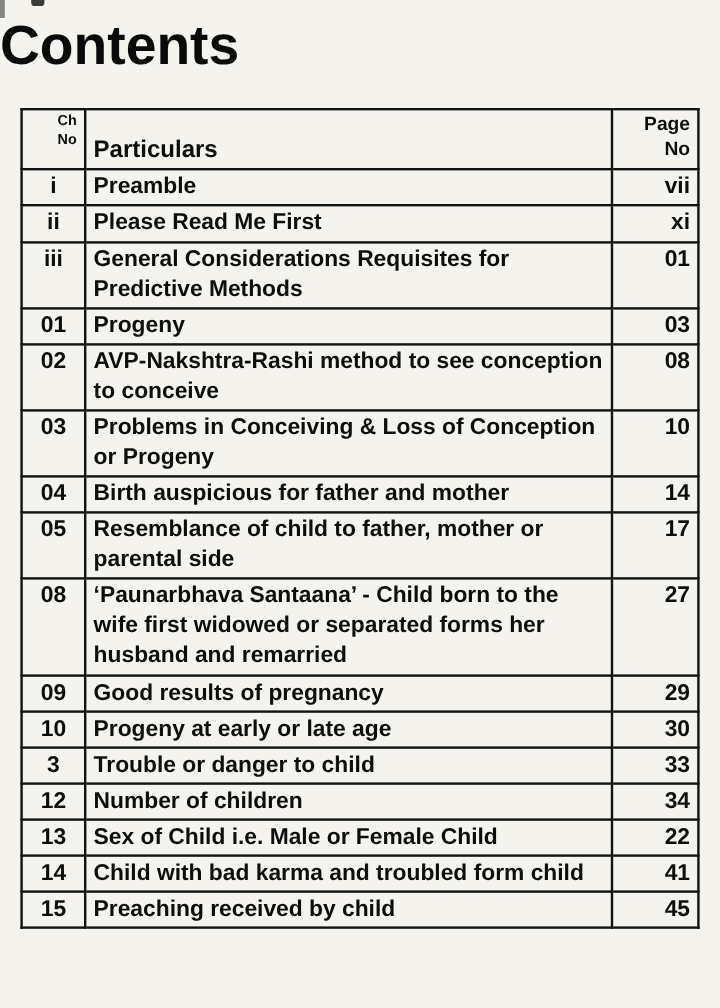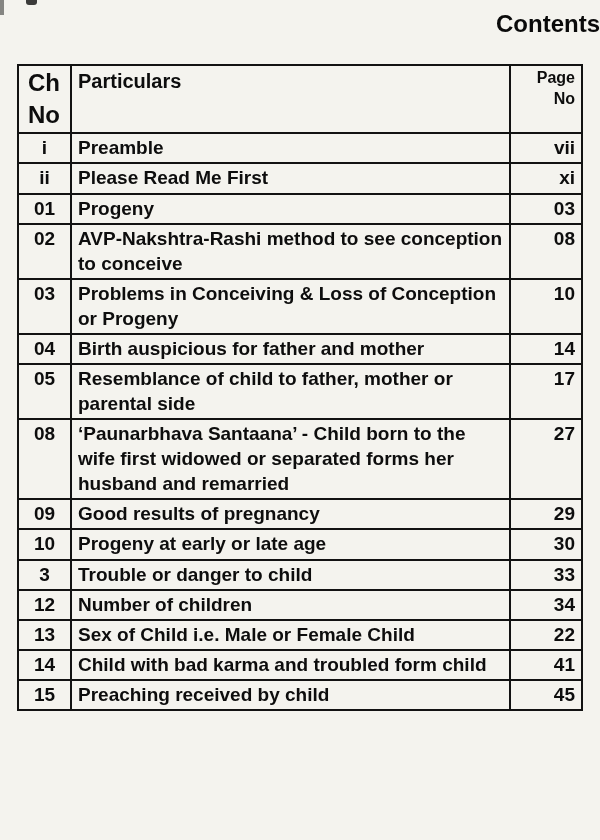"Contents" .page-title { font-size: 24px -> 46px; text-align: right -> left }
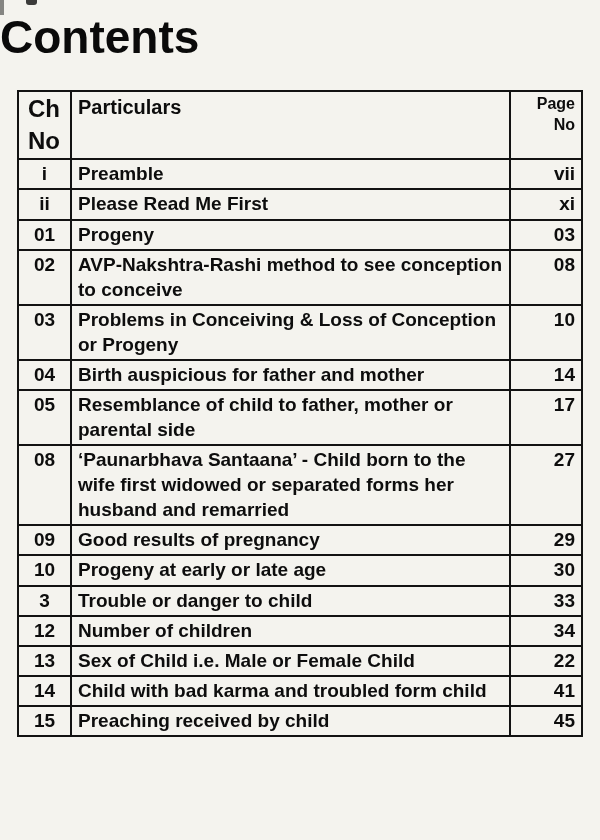"Ch" th.col-ch { font-size: 24px -> 12px; text-align: center -> right }
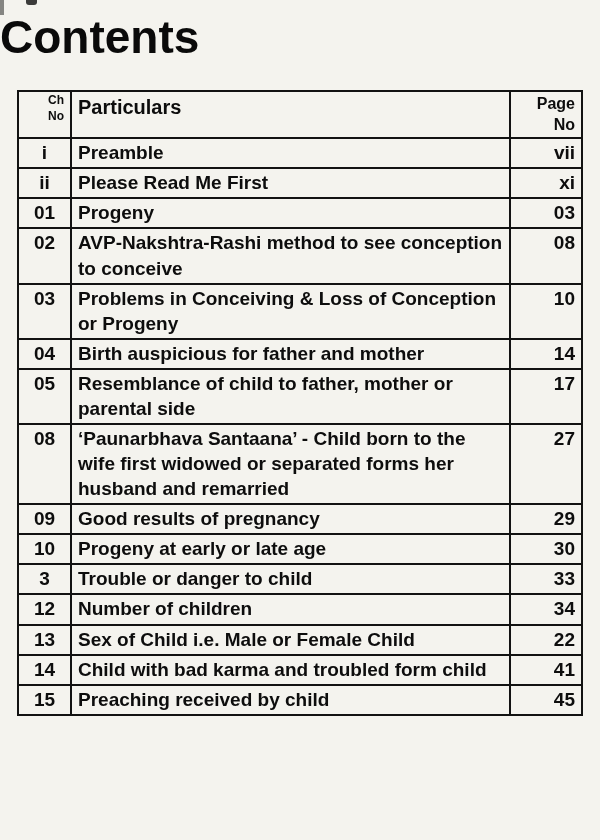"Particulars" th.col-part { padding-top: 2px -> 20px }
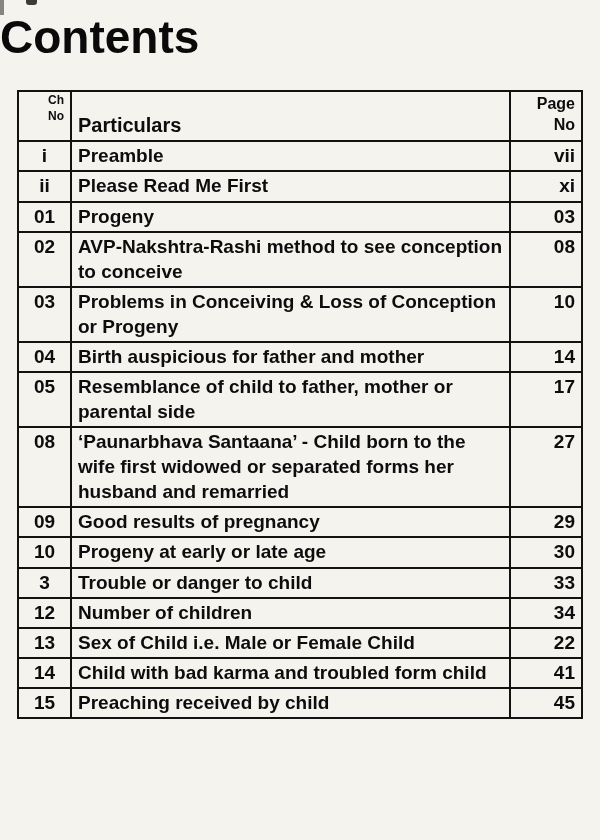"iii" tr { html: none -> <tr> <td>iii</td> <td>General Considerations Requisites for Predictive Methods</td> <td>01</td> </tr> }
